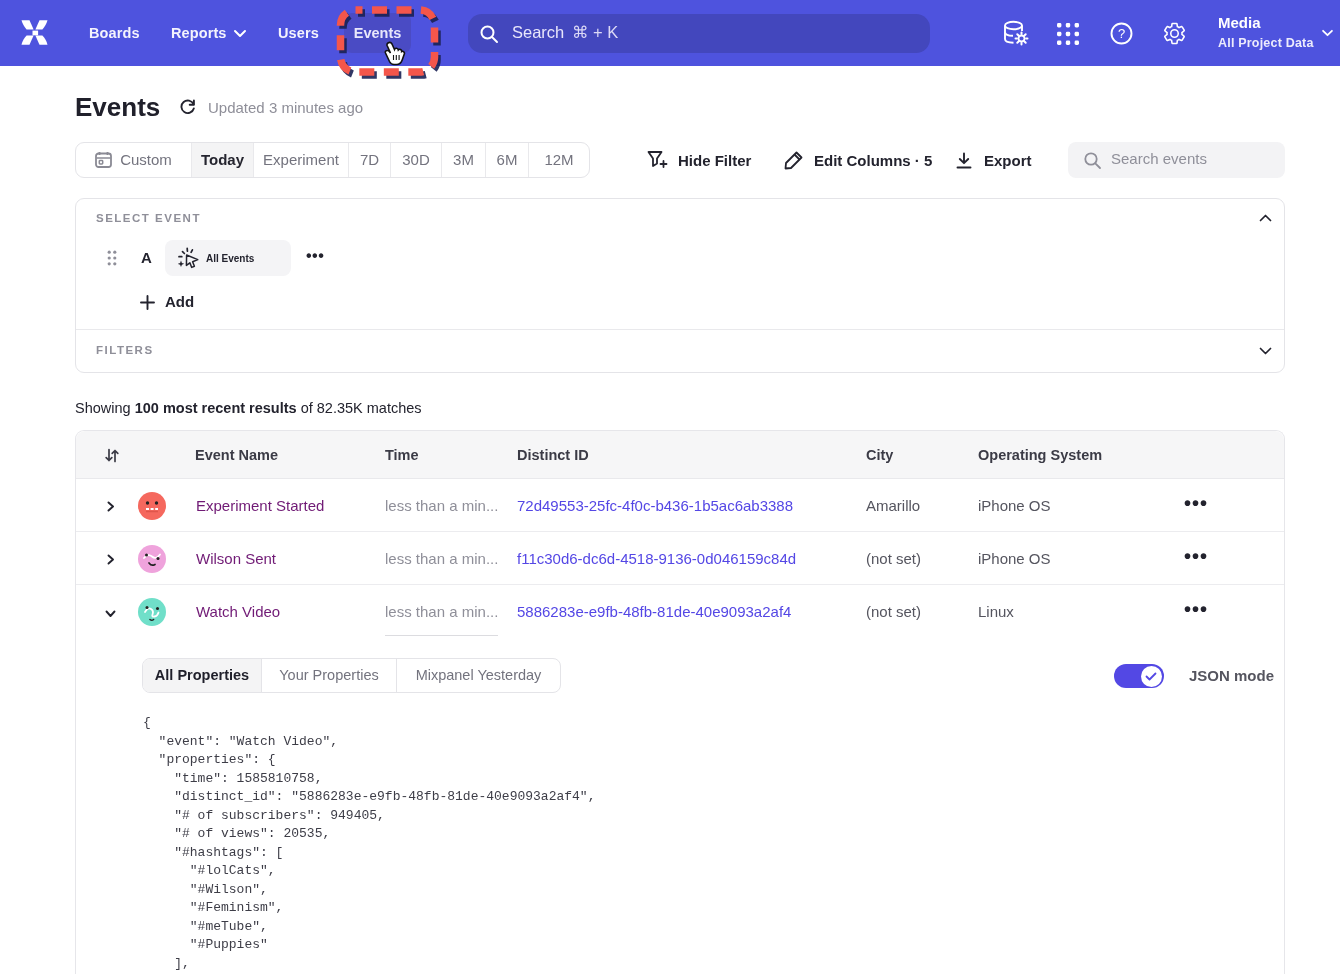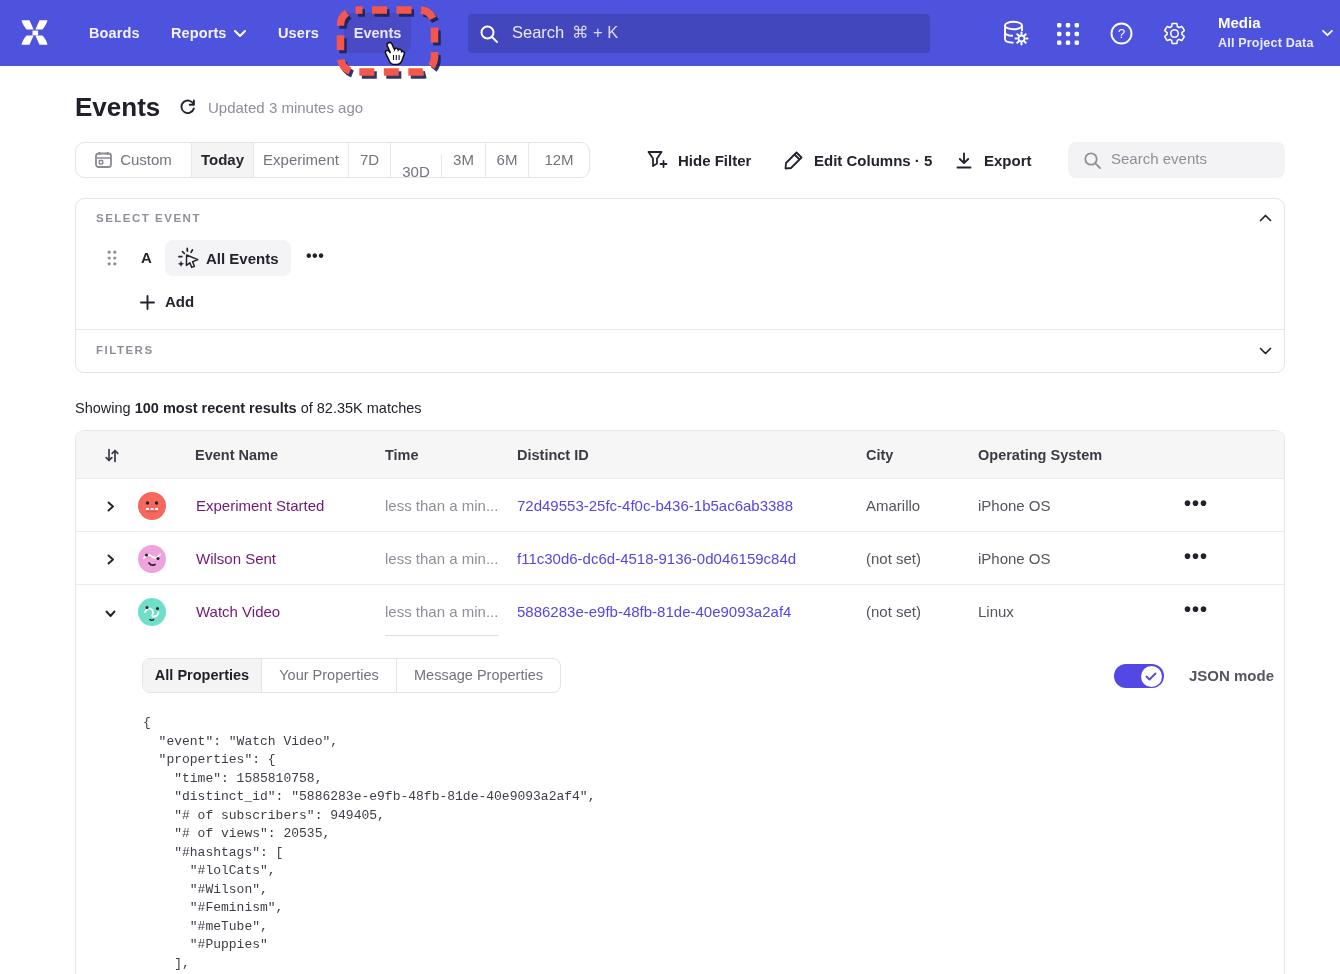"Search" #searchpill { border-radius: 4px -> 14px }
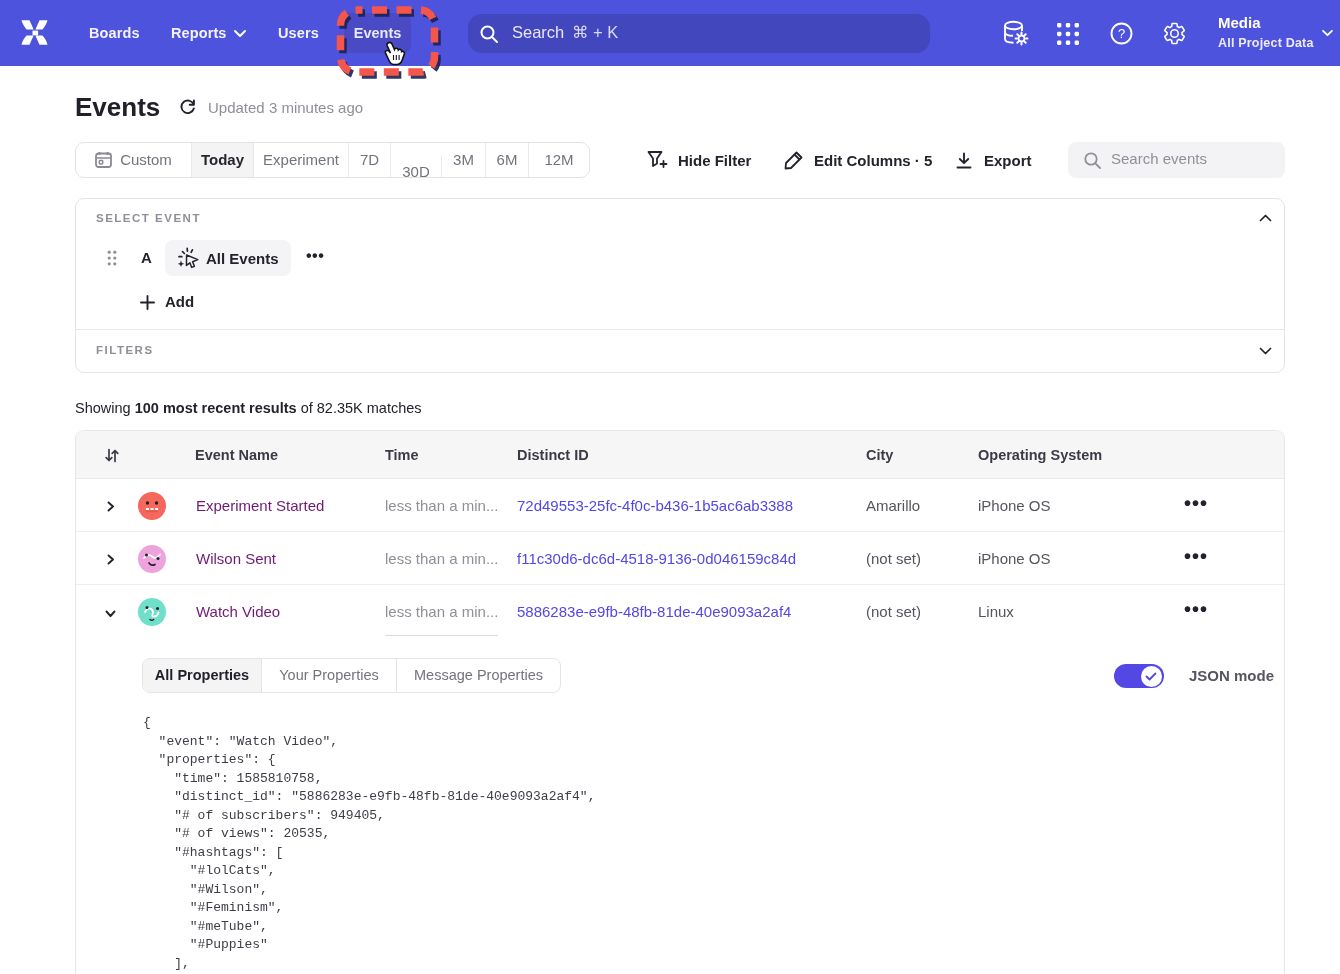"30D" div.s { margin-top: 12px -> none }
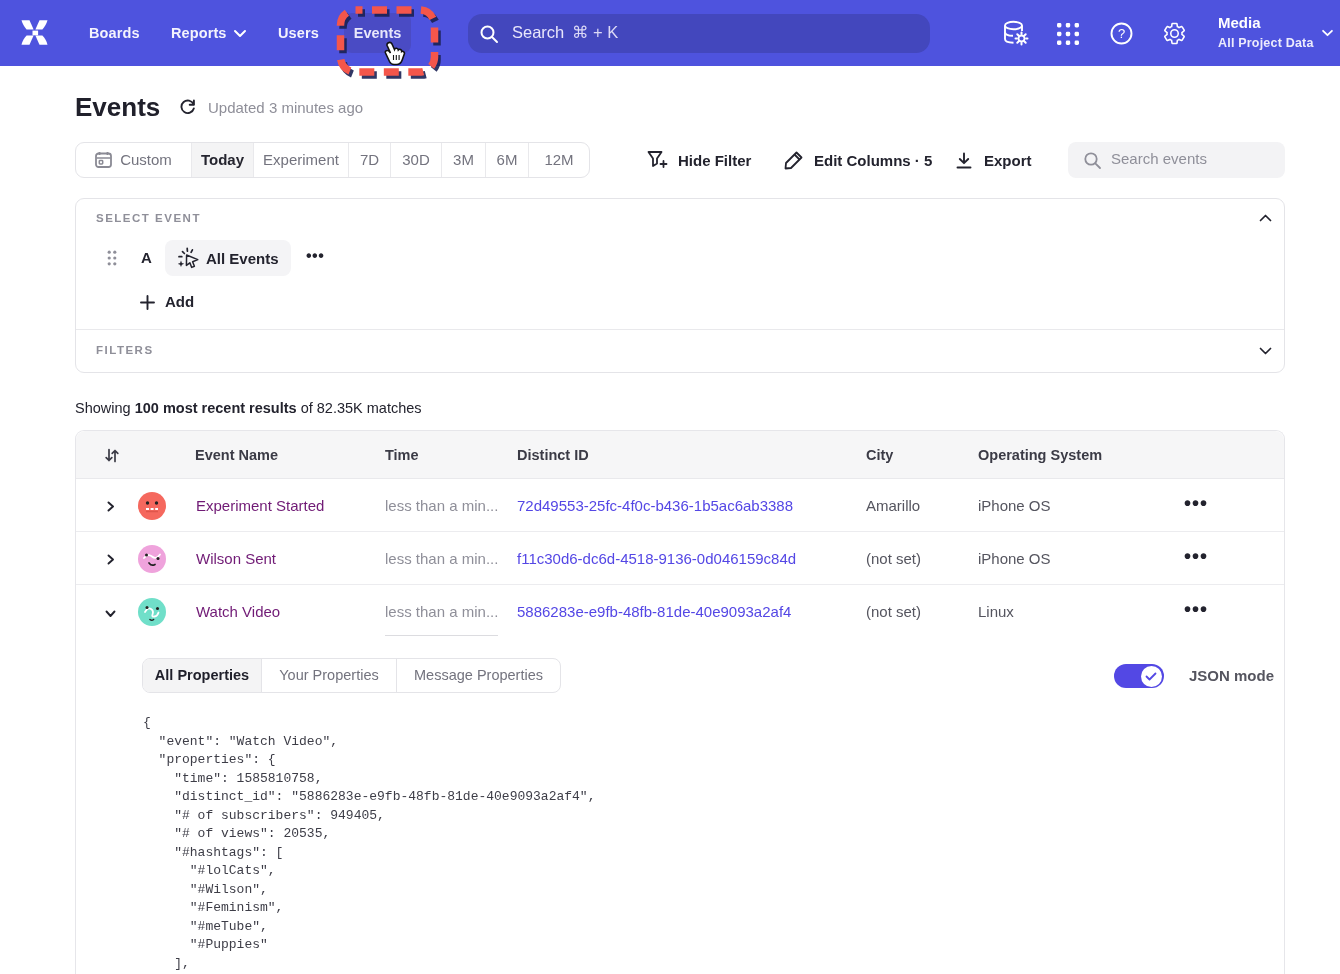"All Events" #chipAll span { font-size: 15px -> 10px }
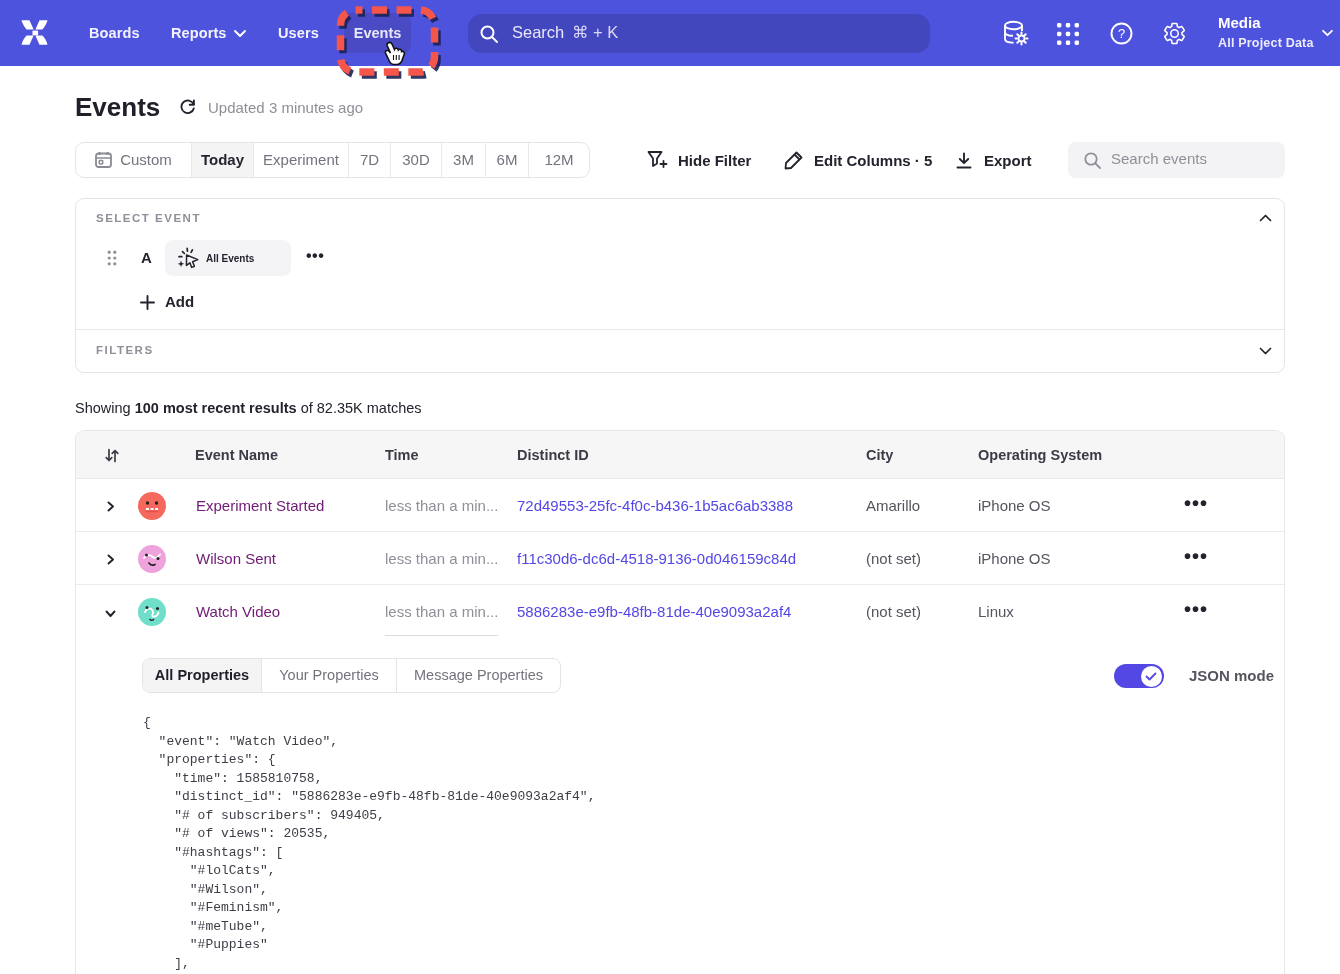"Message Properties" div.t { text: Message Properties -> Mixpanel Yesterday }
